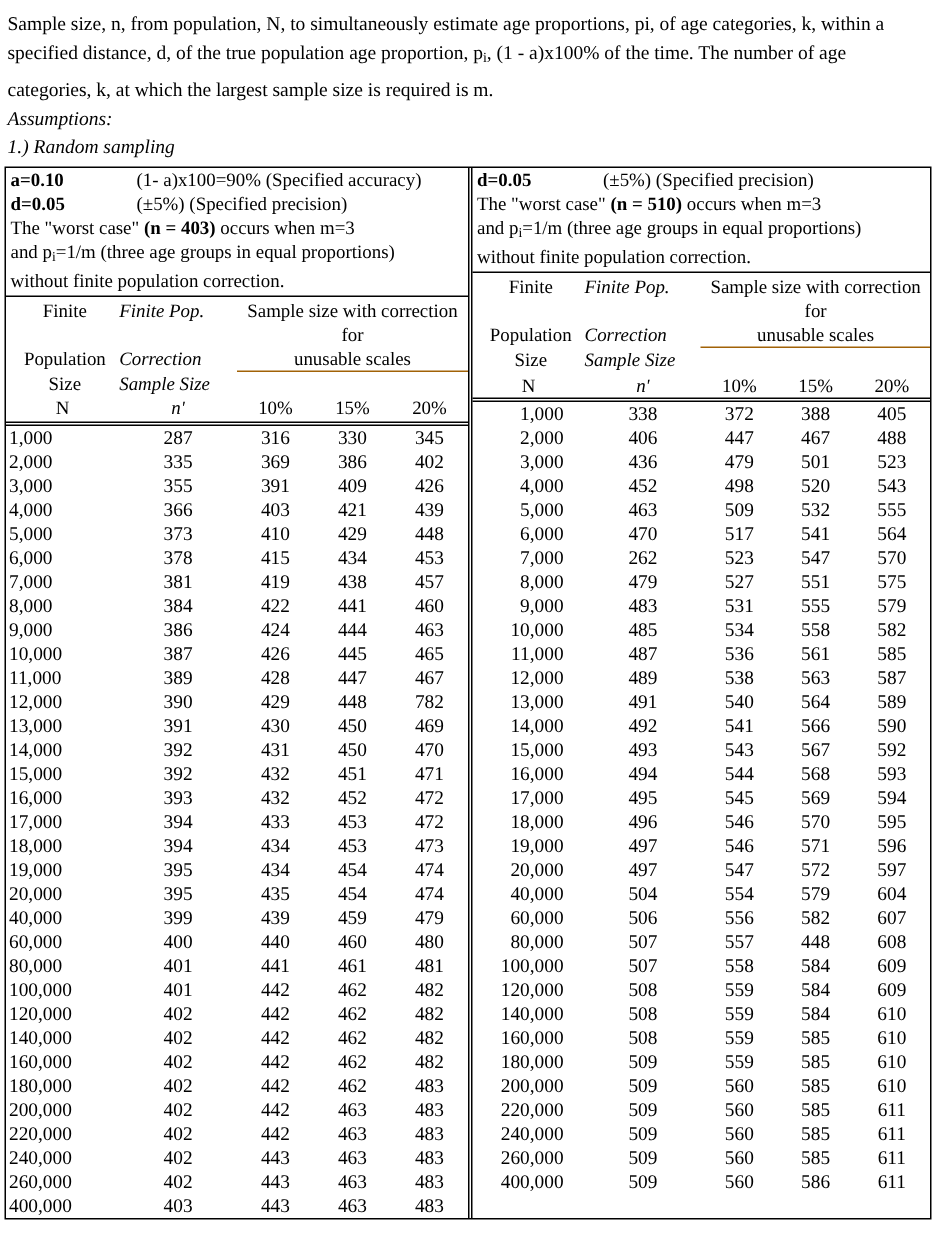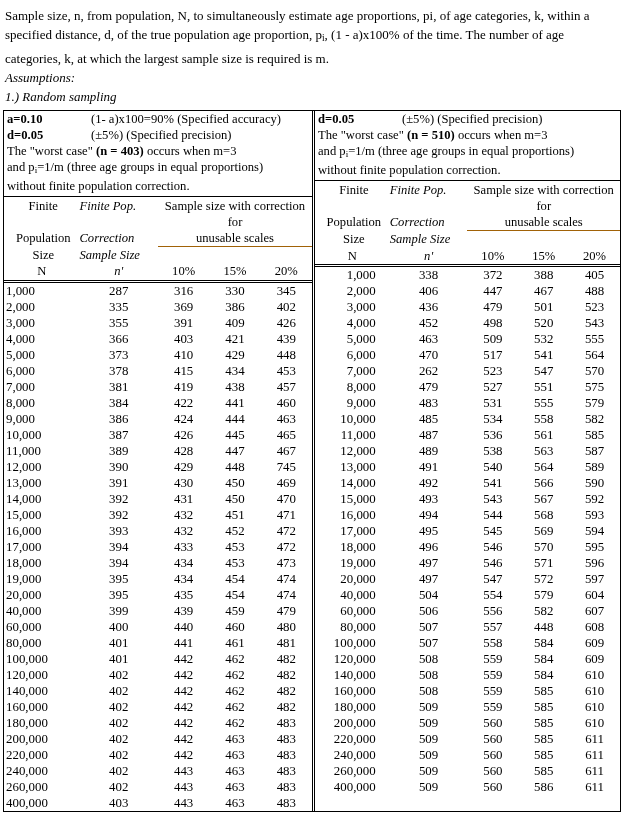"745" div.cell { text: 745 -> 782 }
